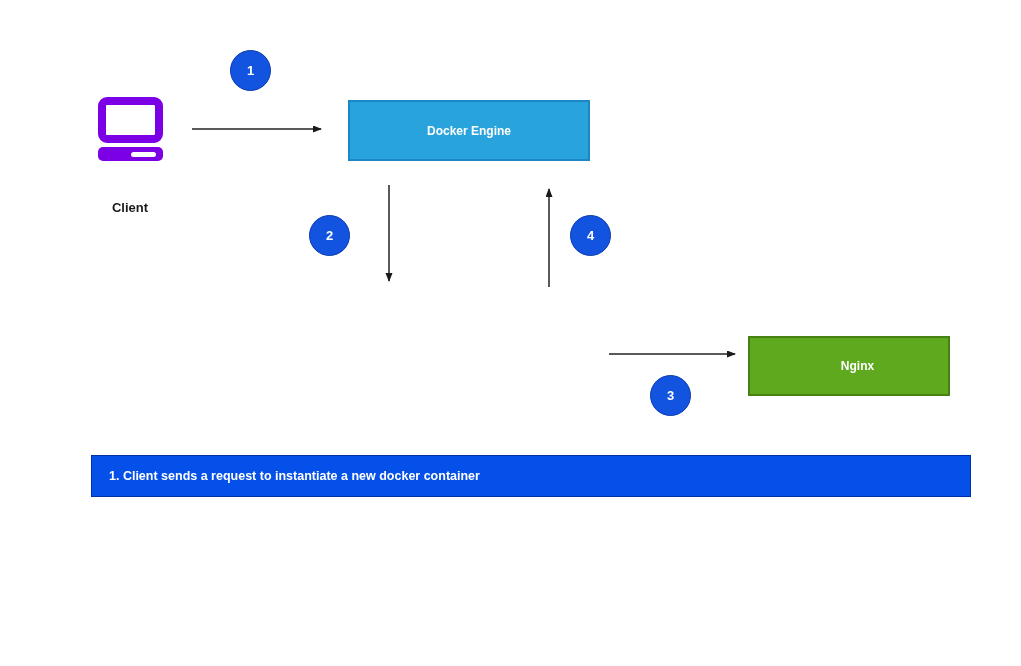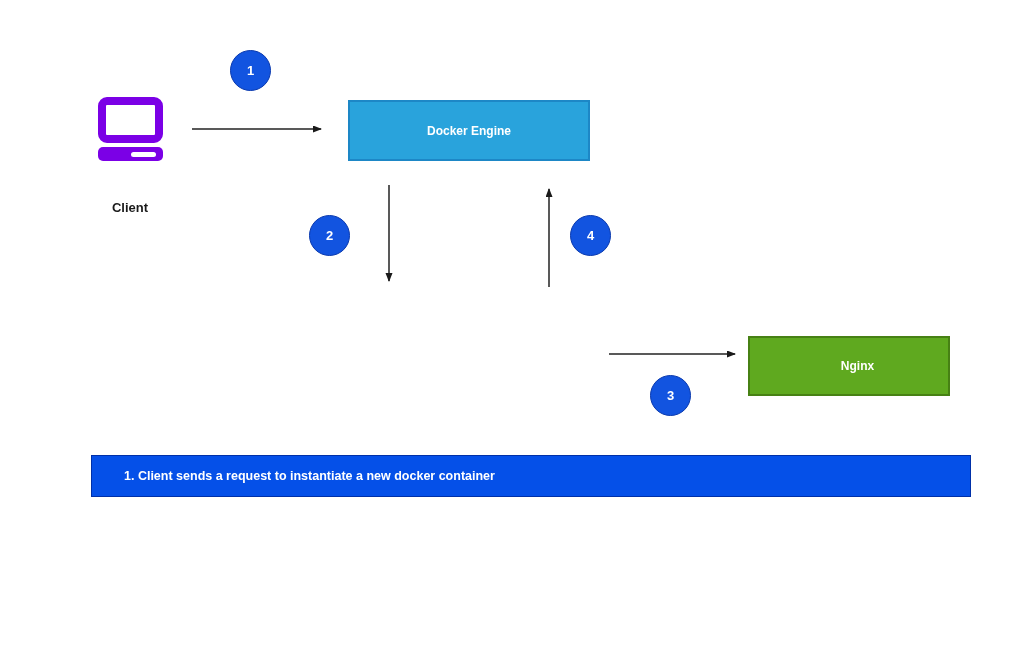"1. Client sends a request" .legend-row { padding-left: 32px -> 17px }
